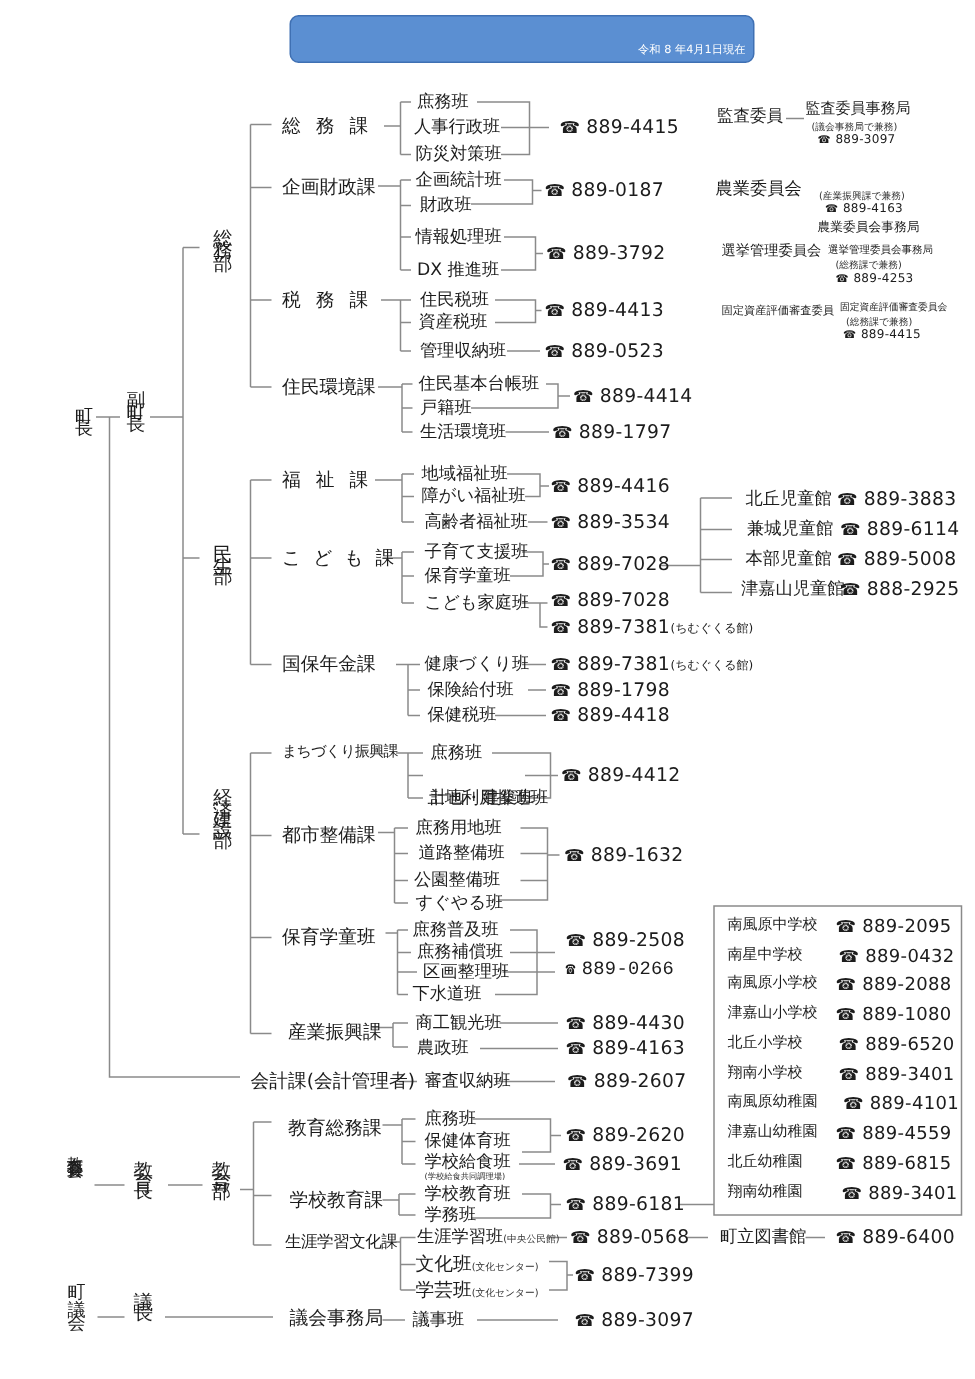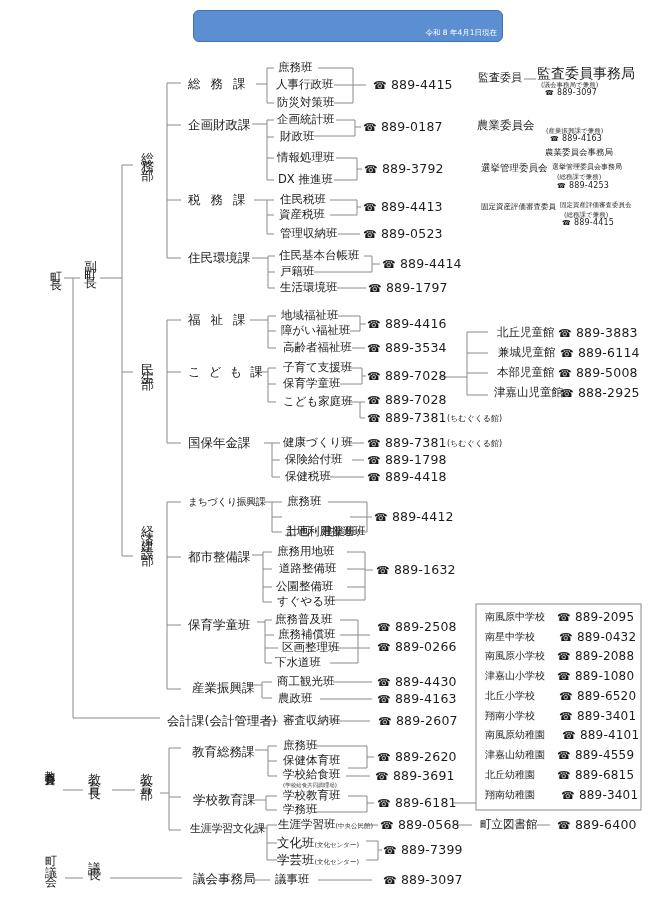"監査委員事務局" span.t { font-size: 14px -> 10px }
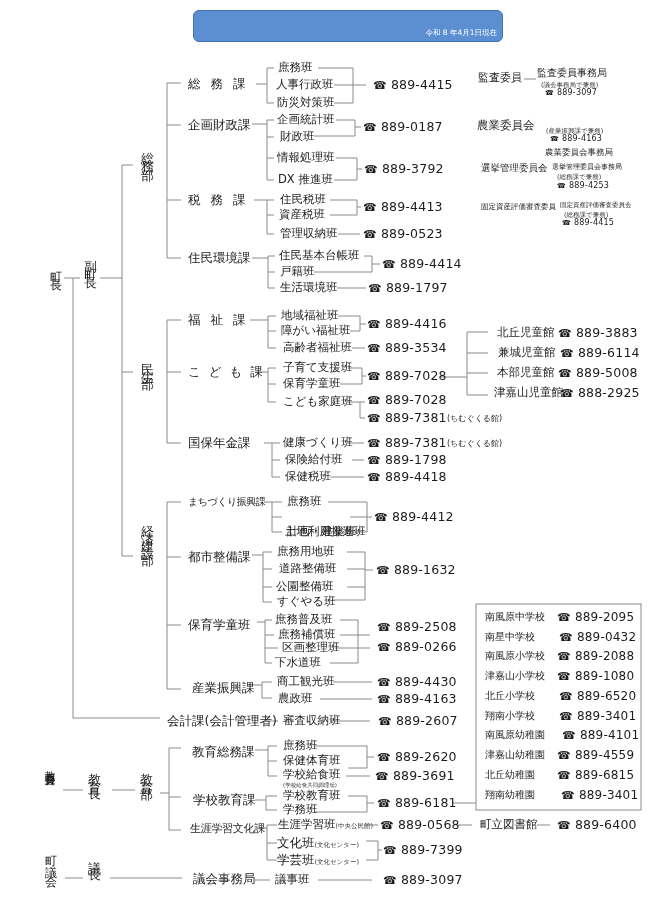"☎ 889-0266" span.ph { font-family: none -> Liberation Mono, monospace }
